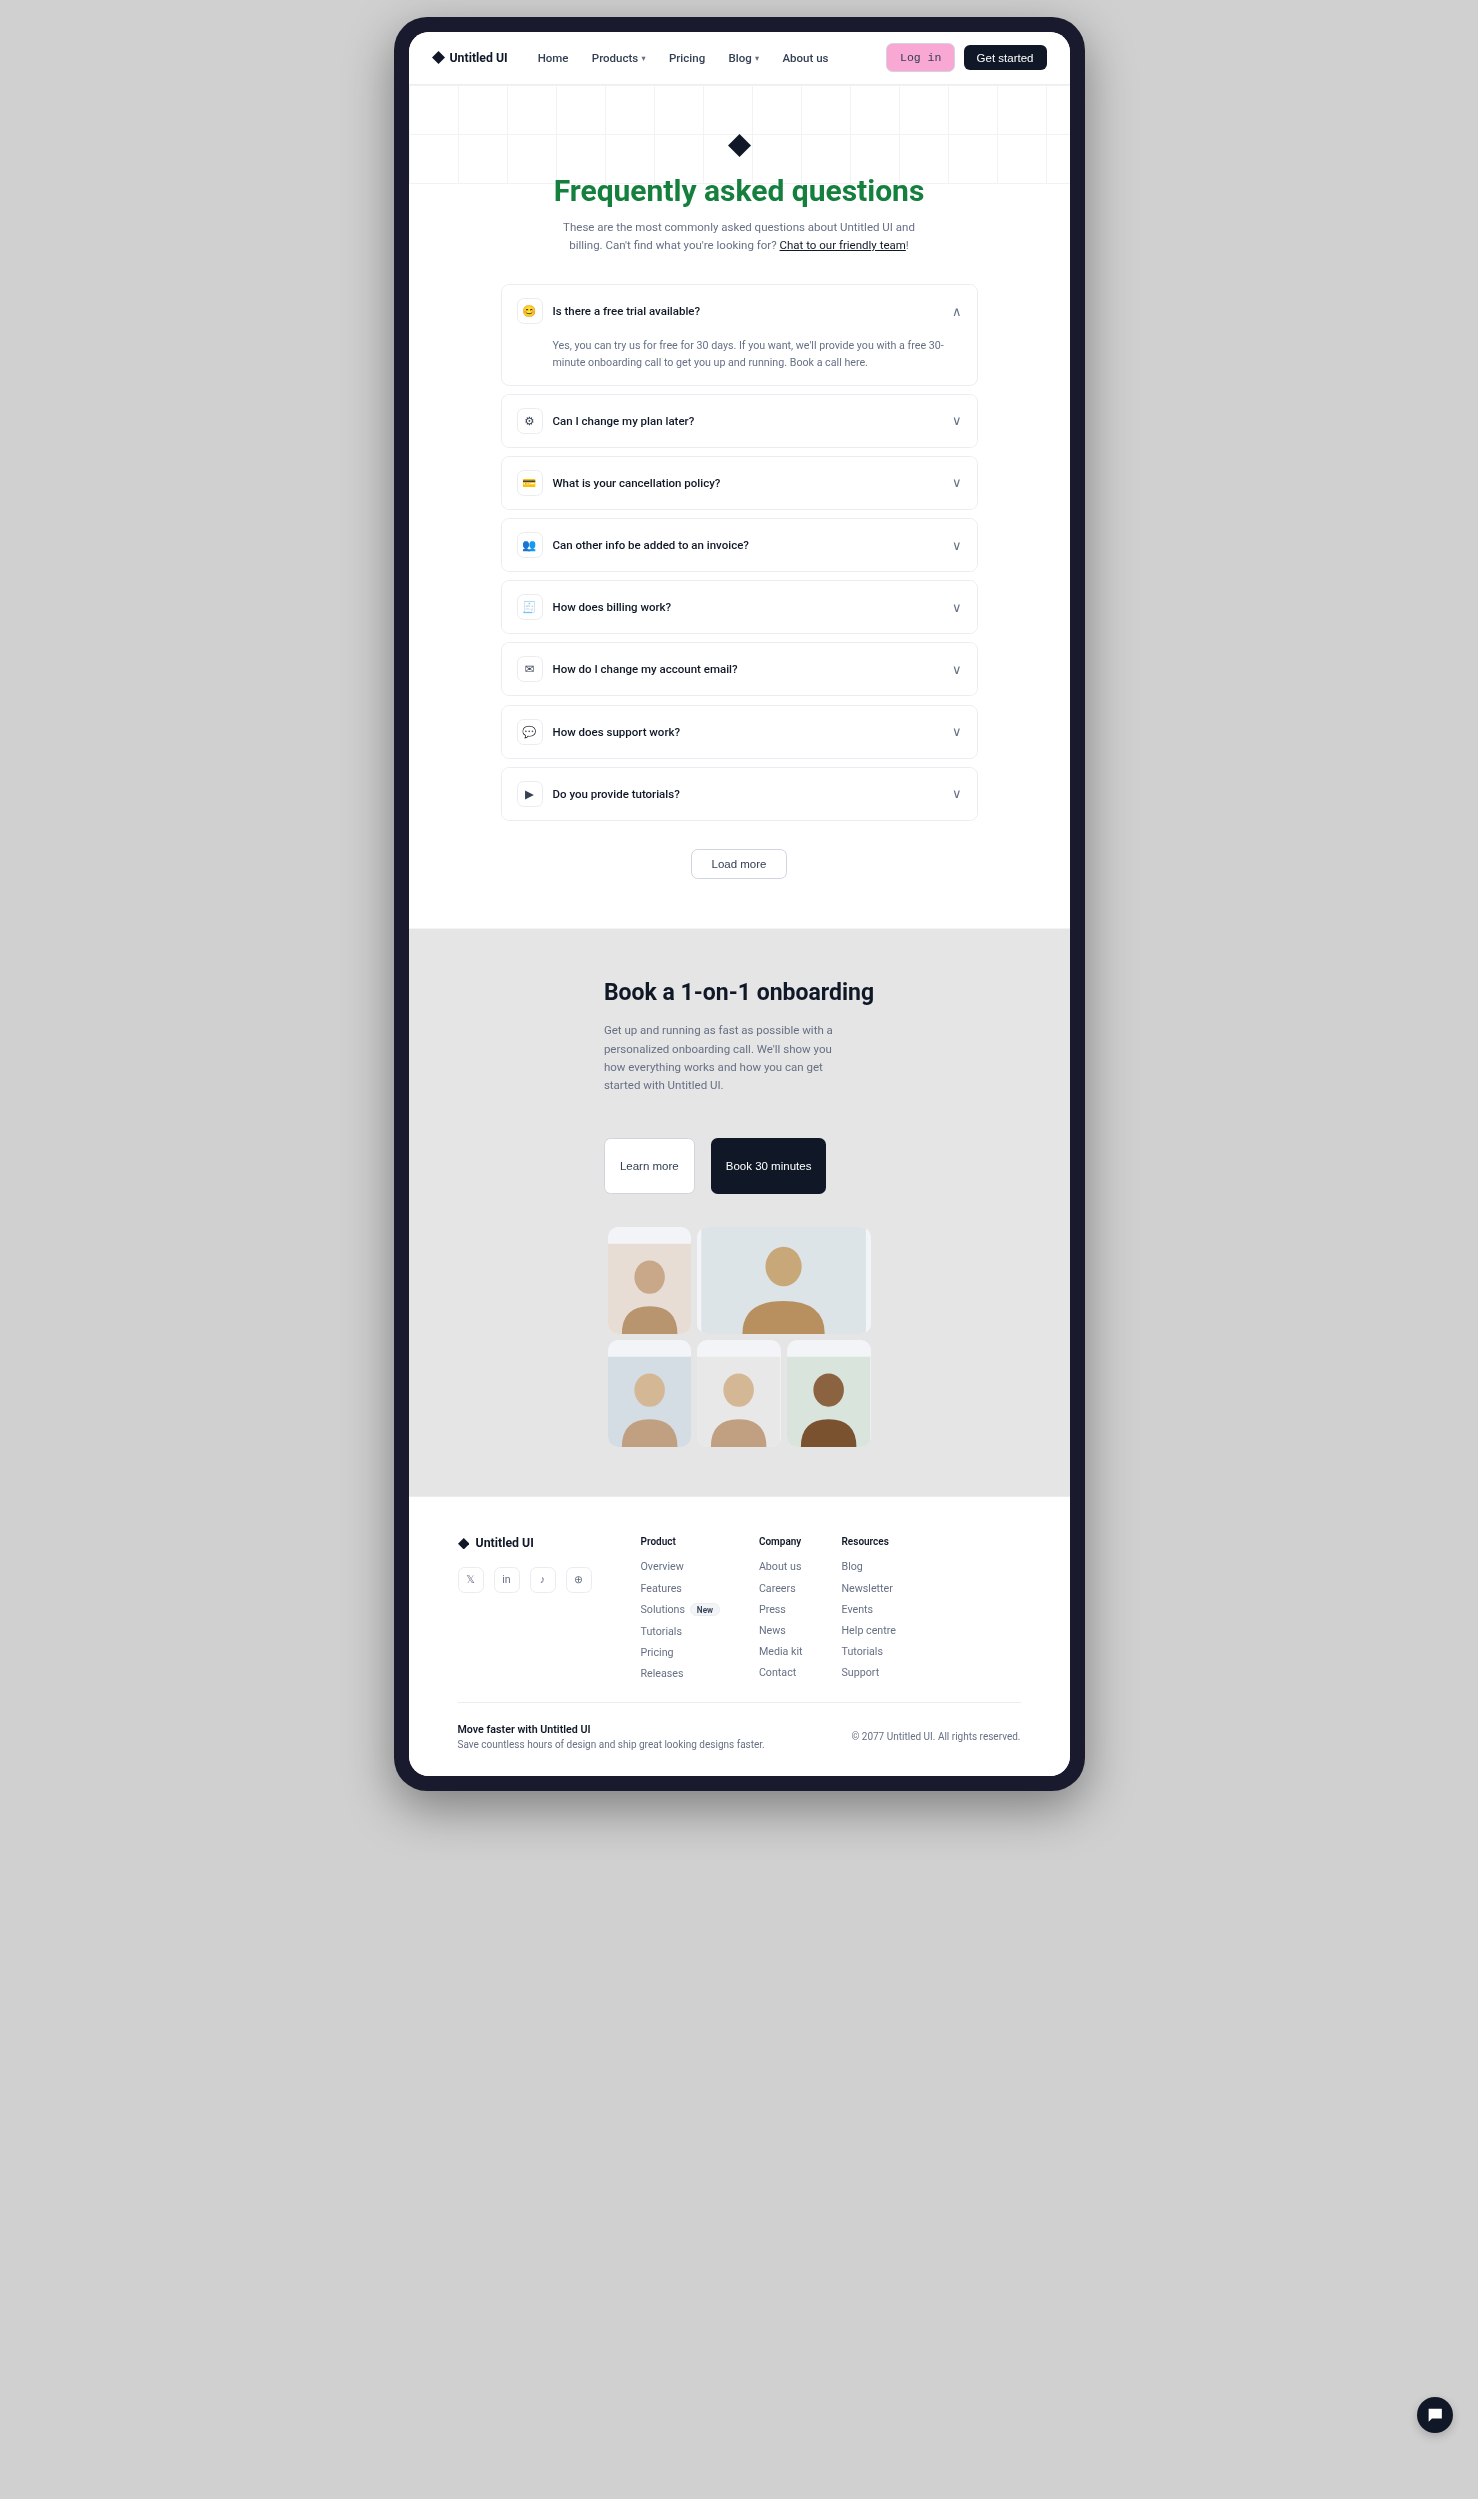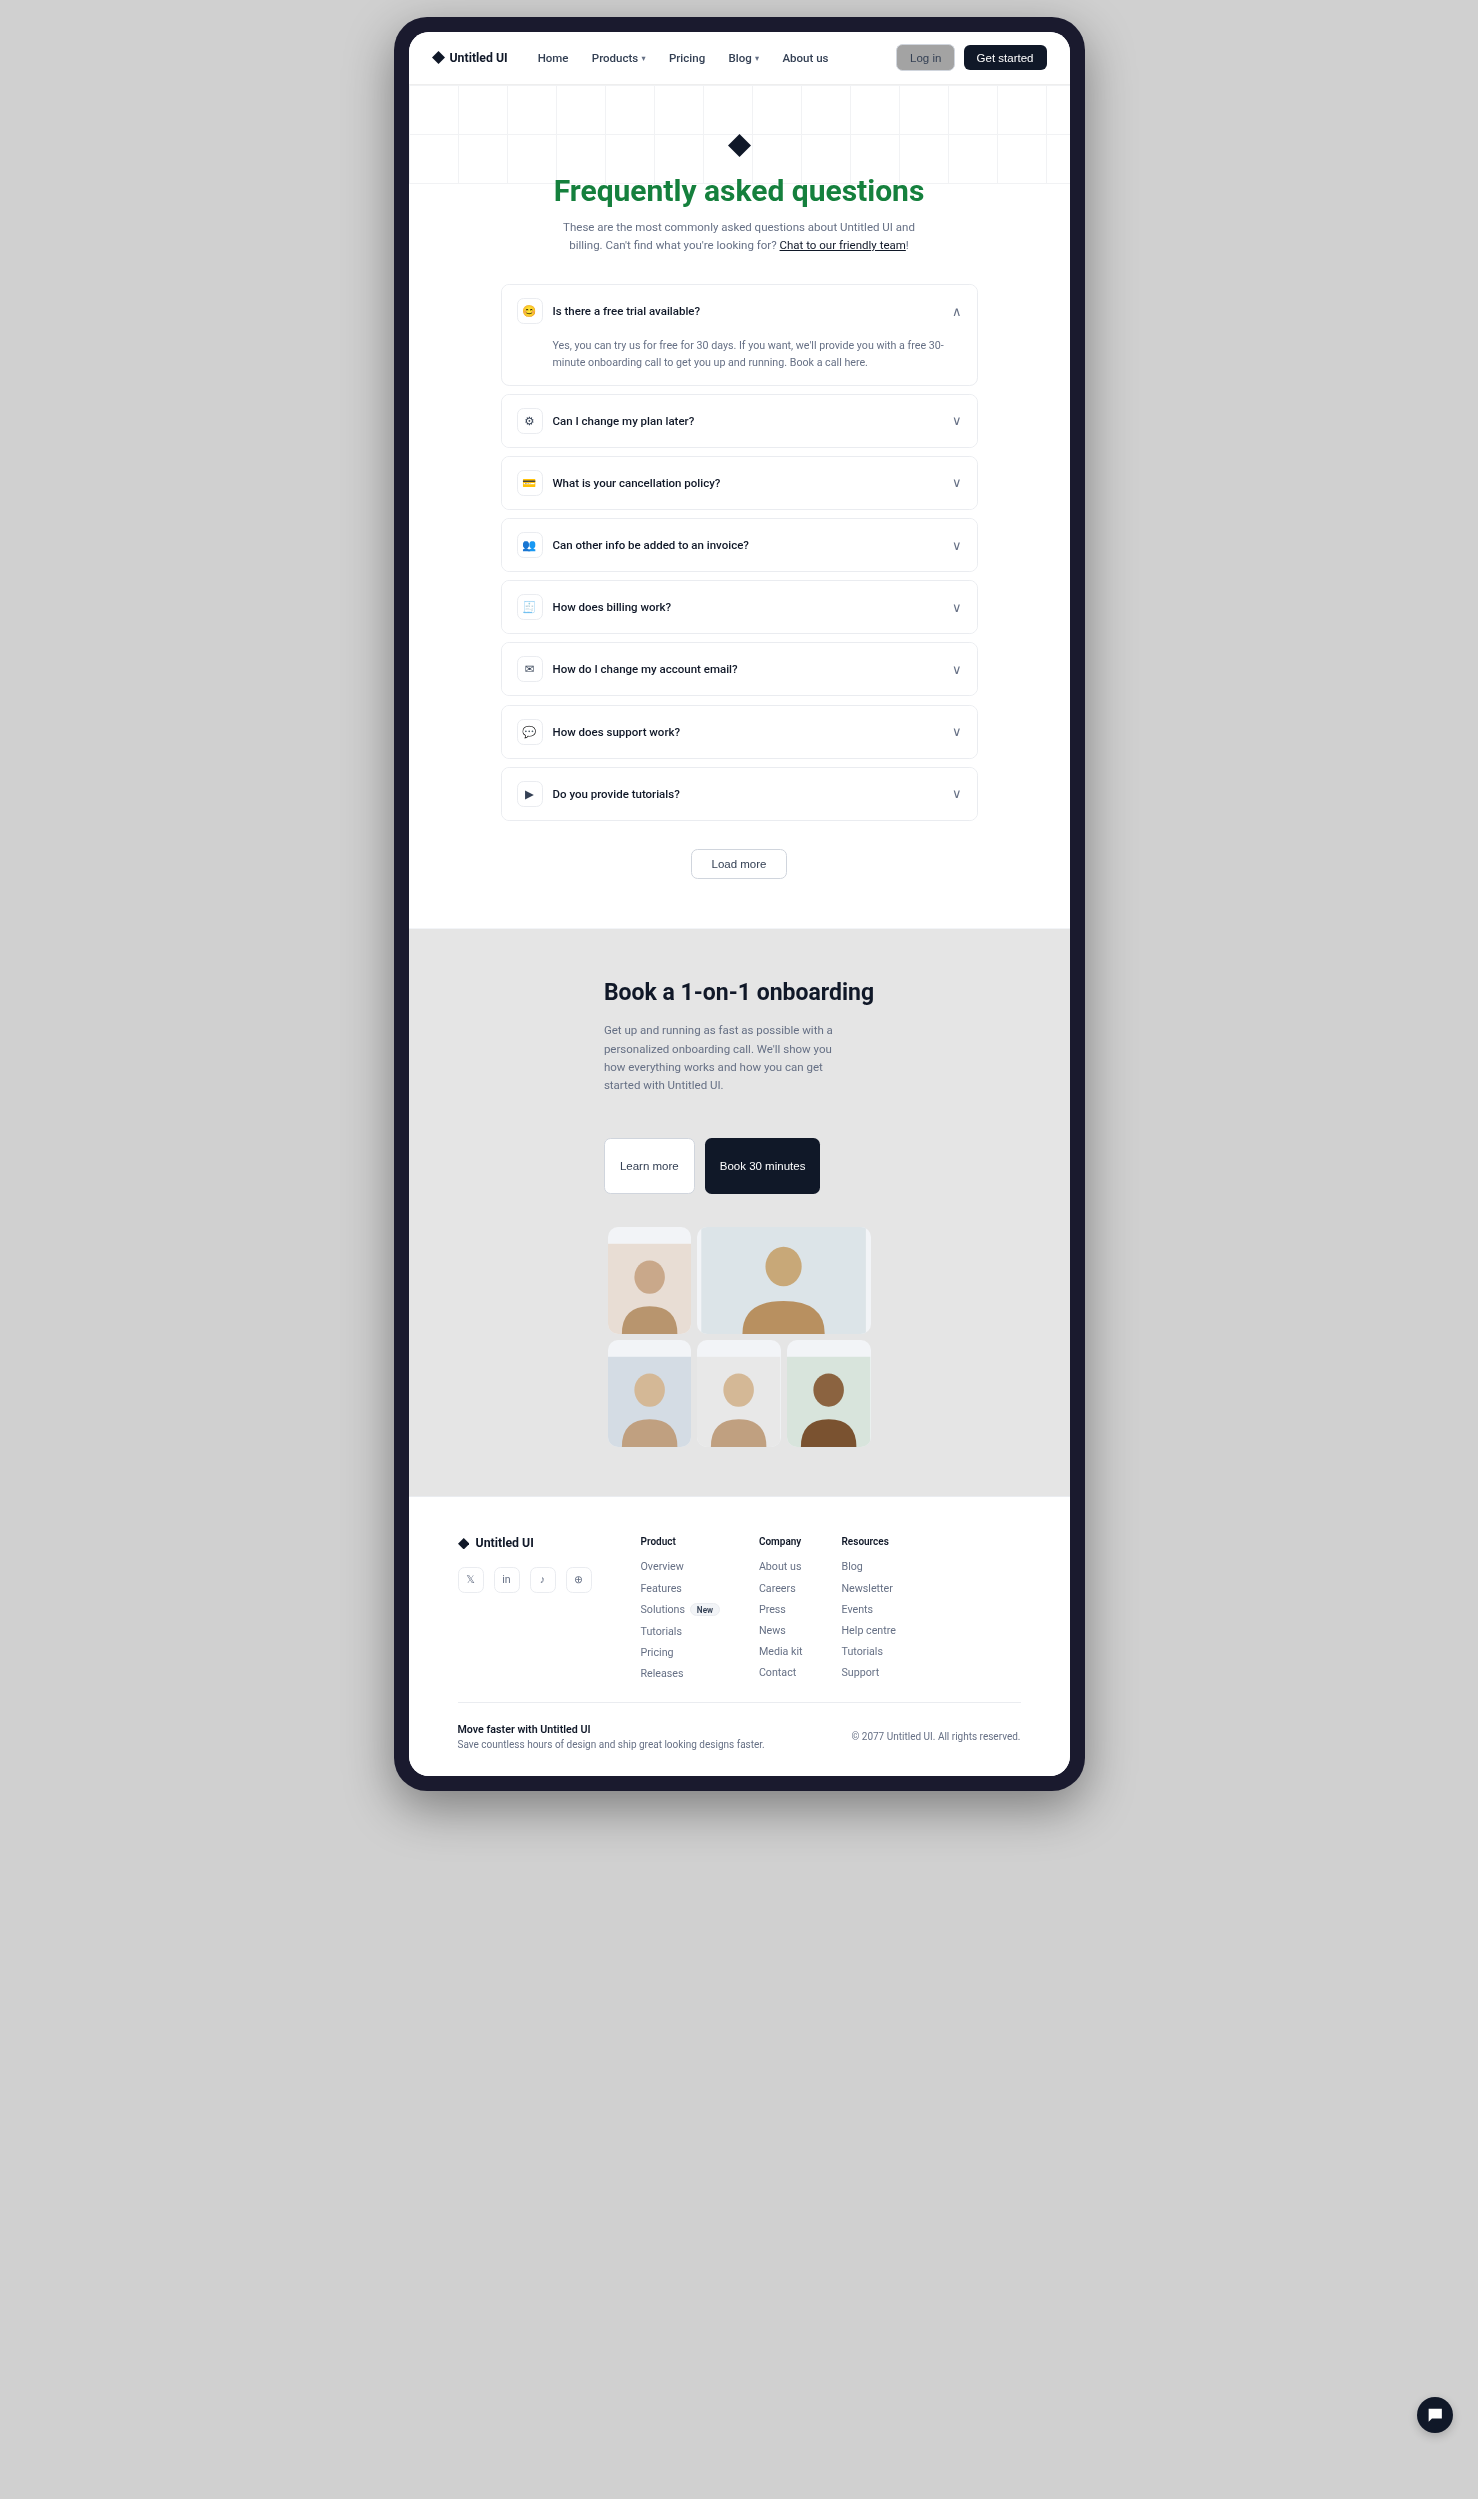"Log in" .btn-login { background: #a3a3a3 -> #f9a8d4; font-family: none -> Liberation Mono, monospace }
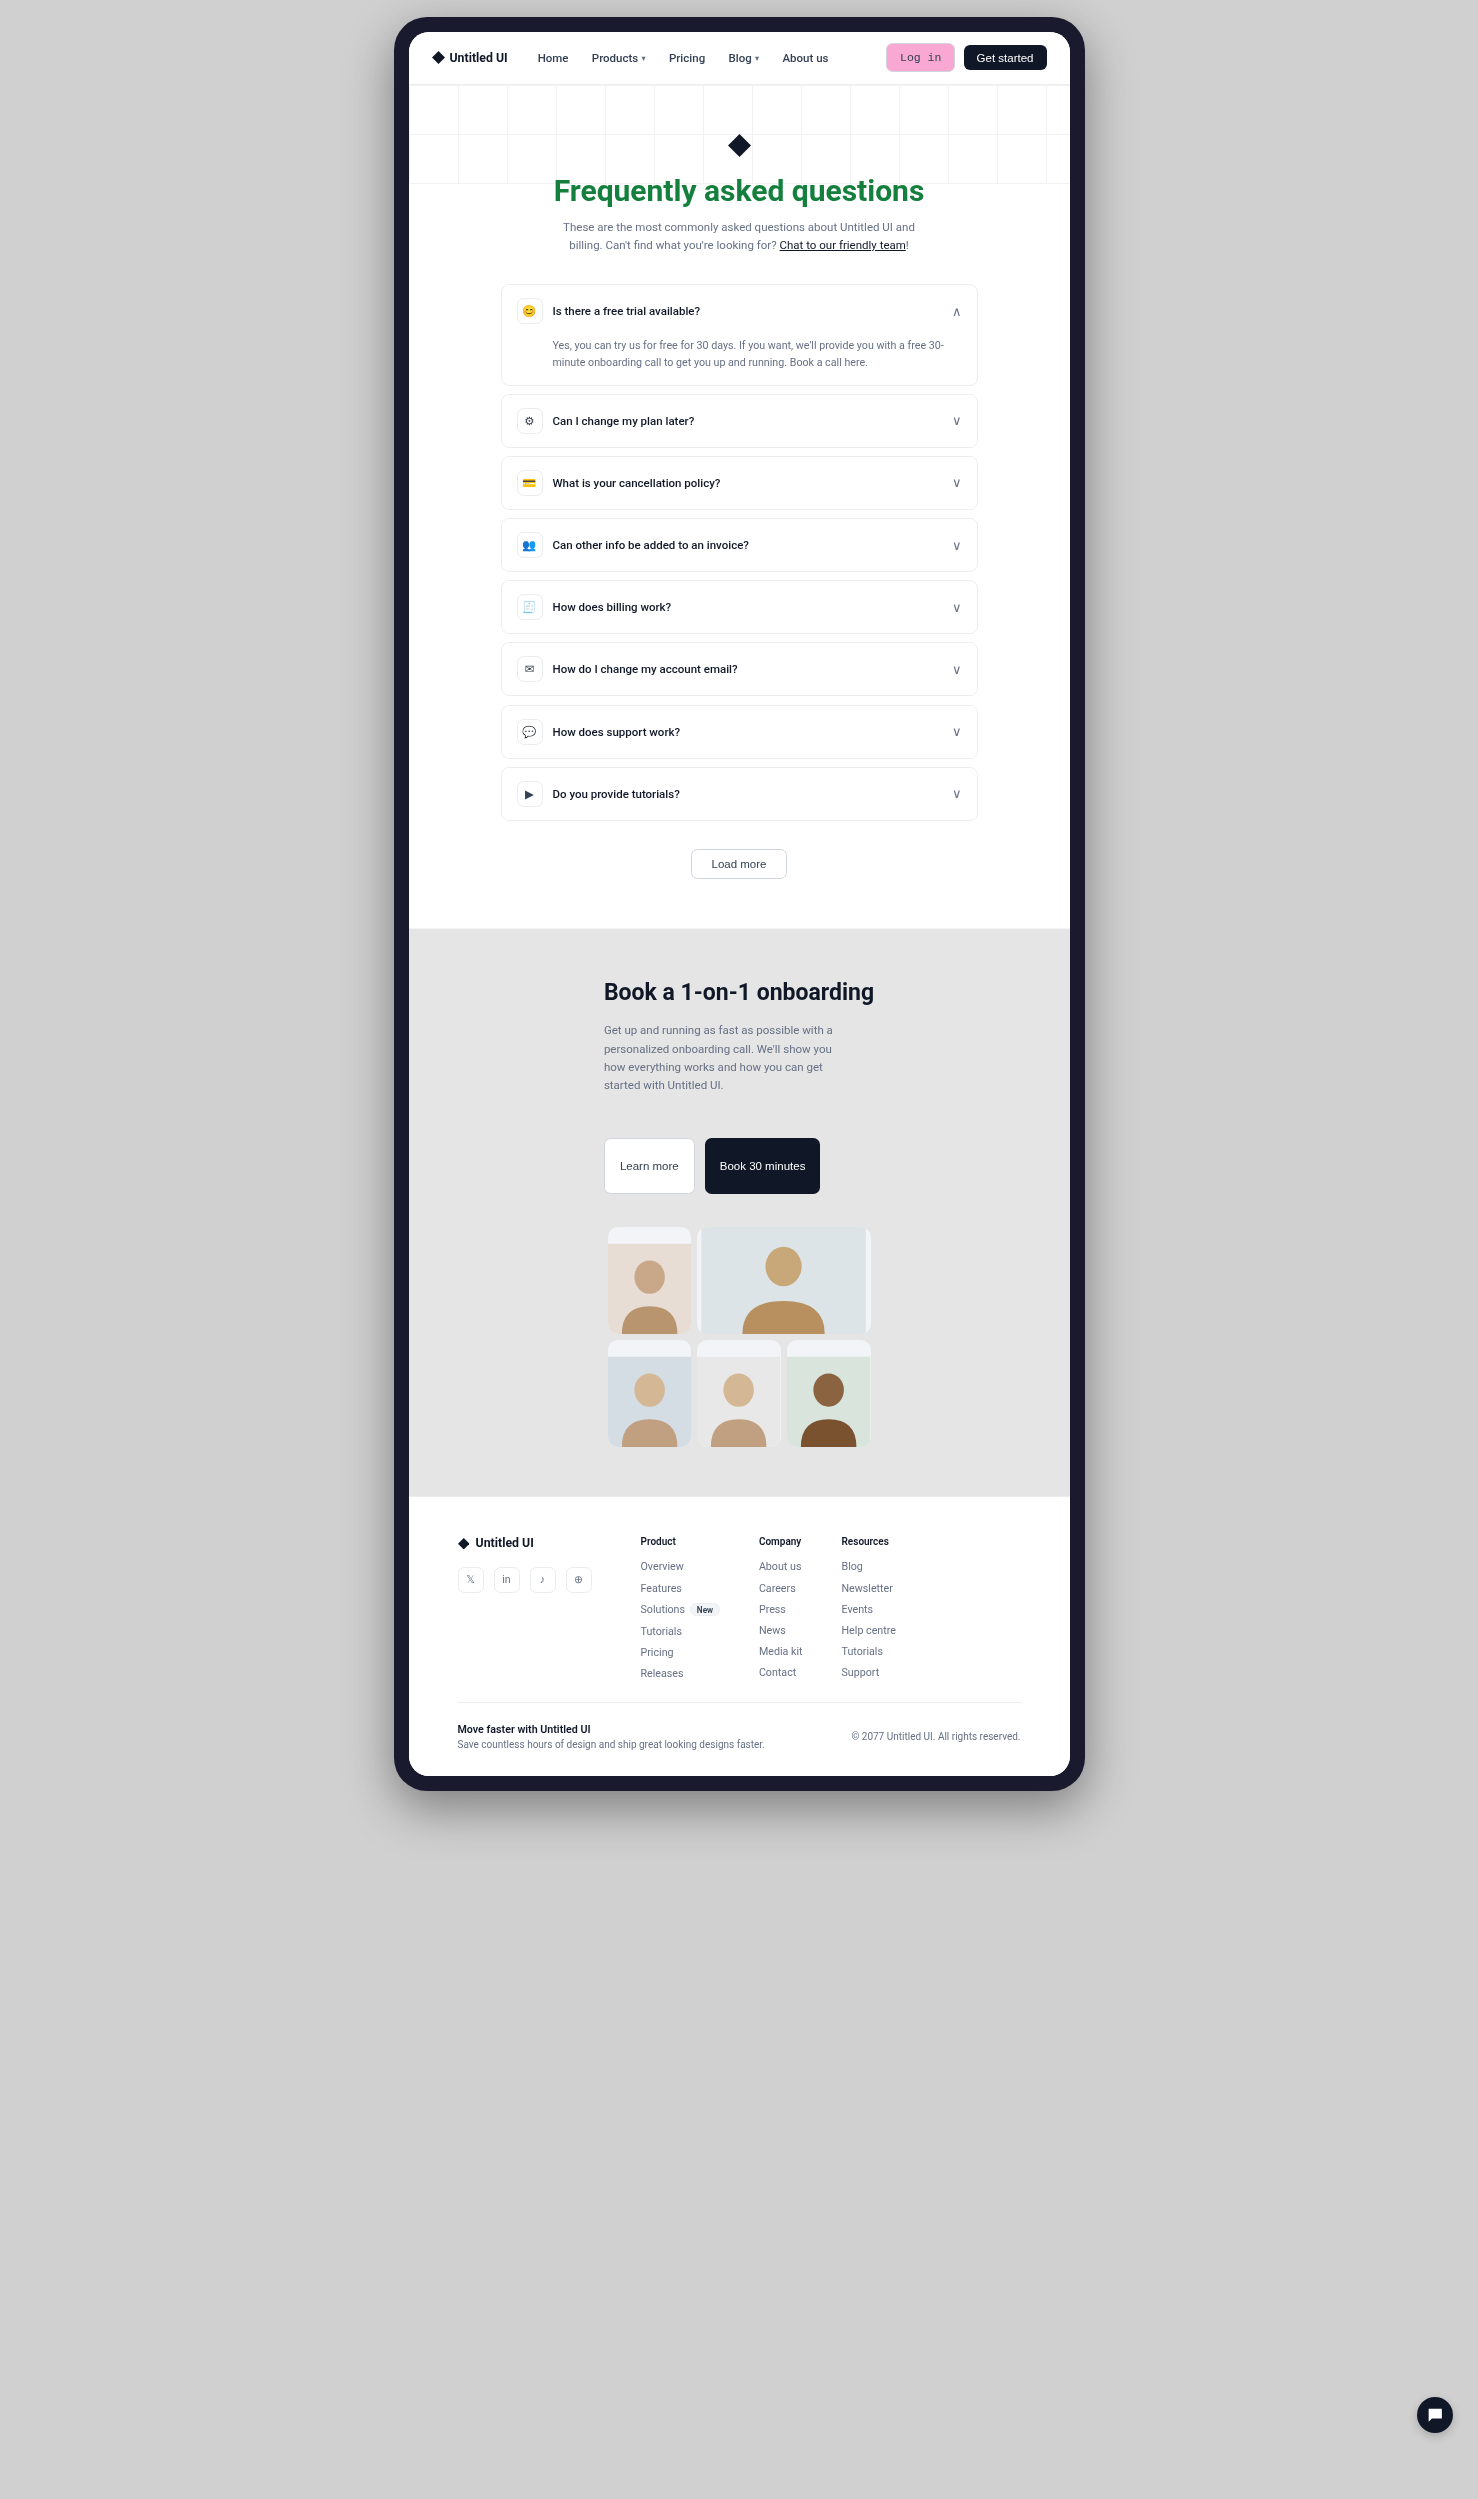"Learn more" .onboarding-actions { gap: 10px -> 16px }
